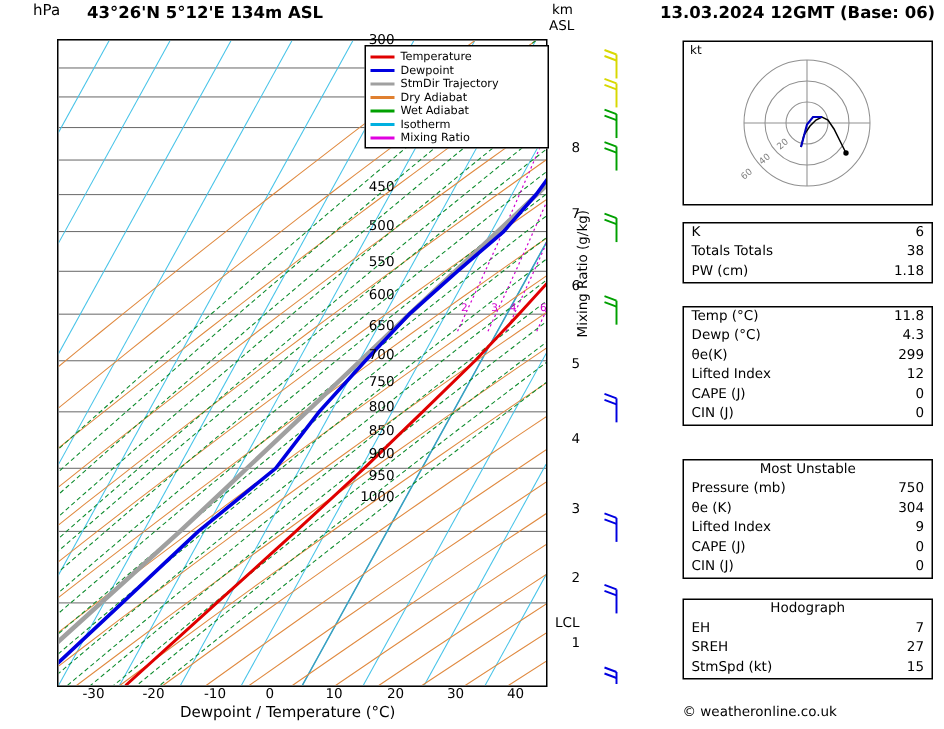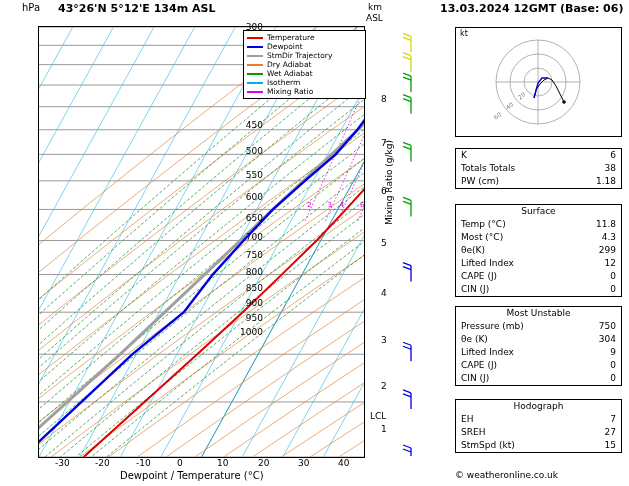"Surface" div.thead { html: <div>Surface</div> -> none }
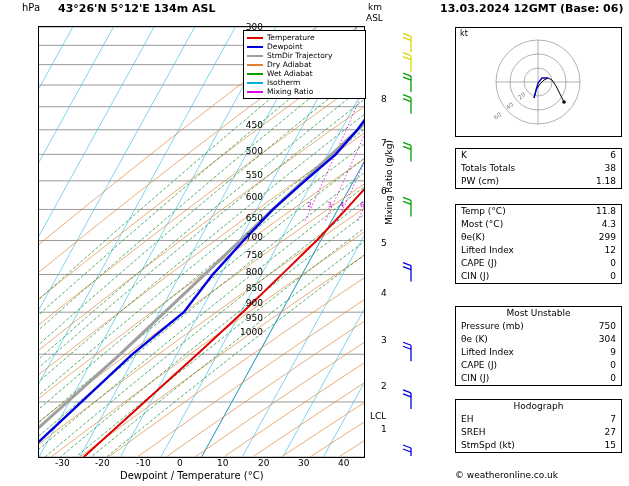"Most (°C)" span { text: Most -> Dewp }
